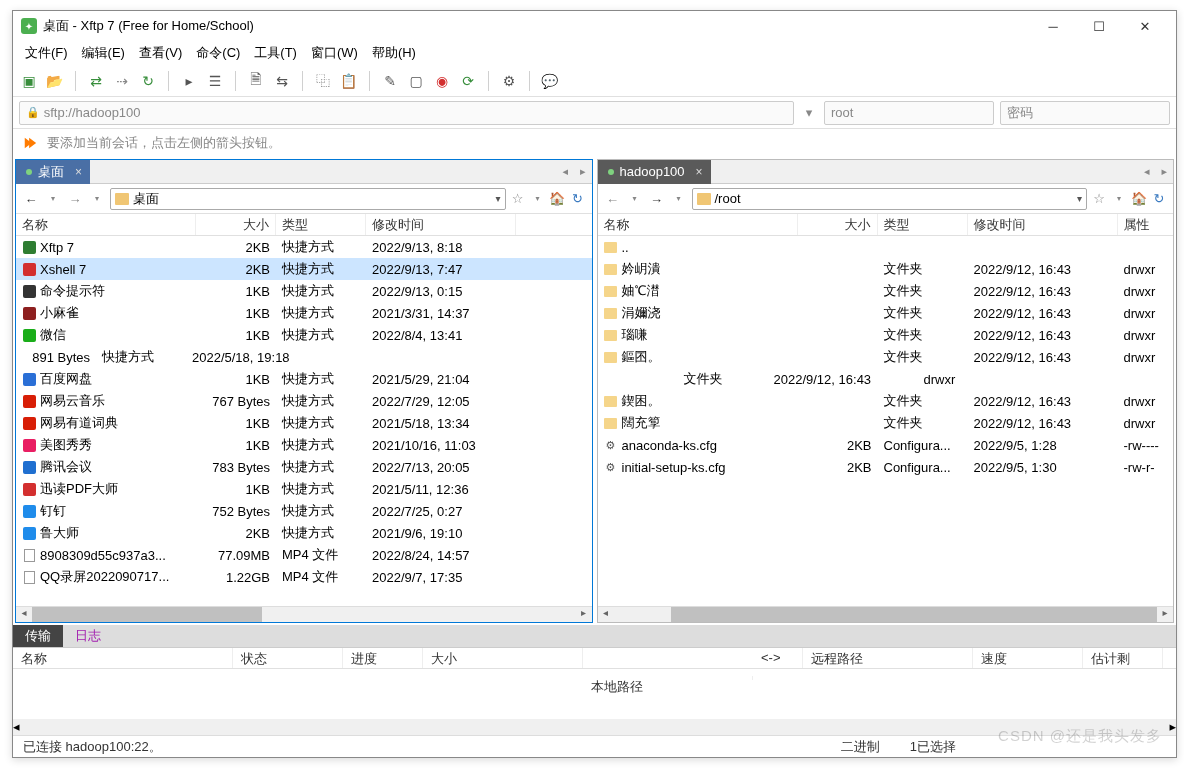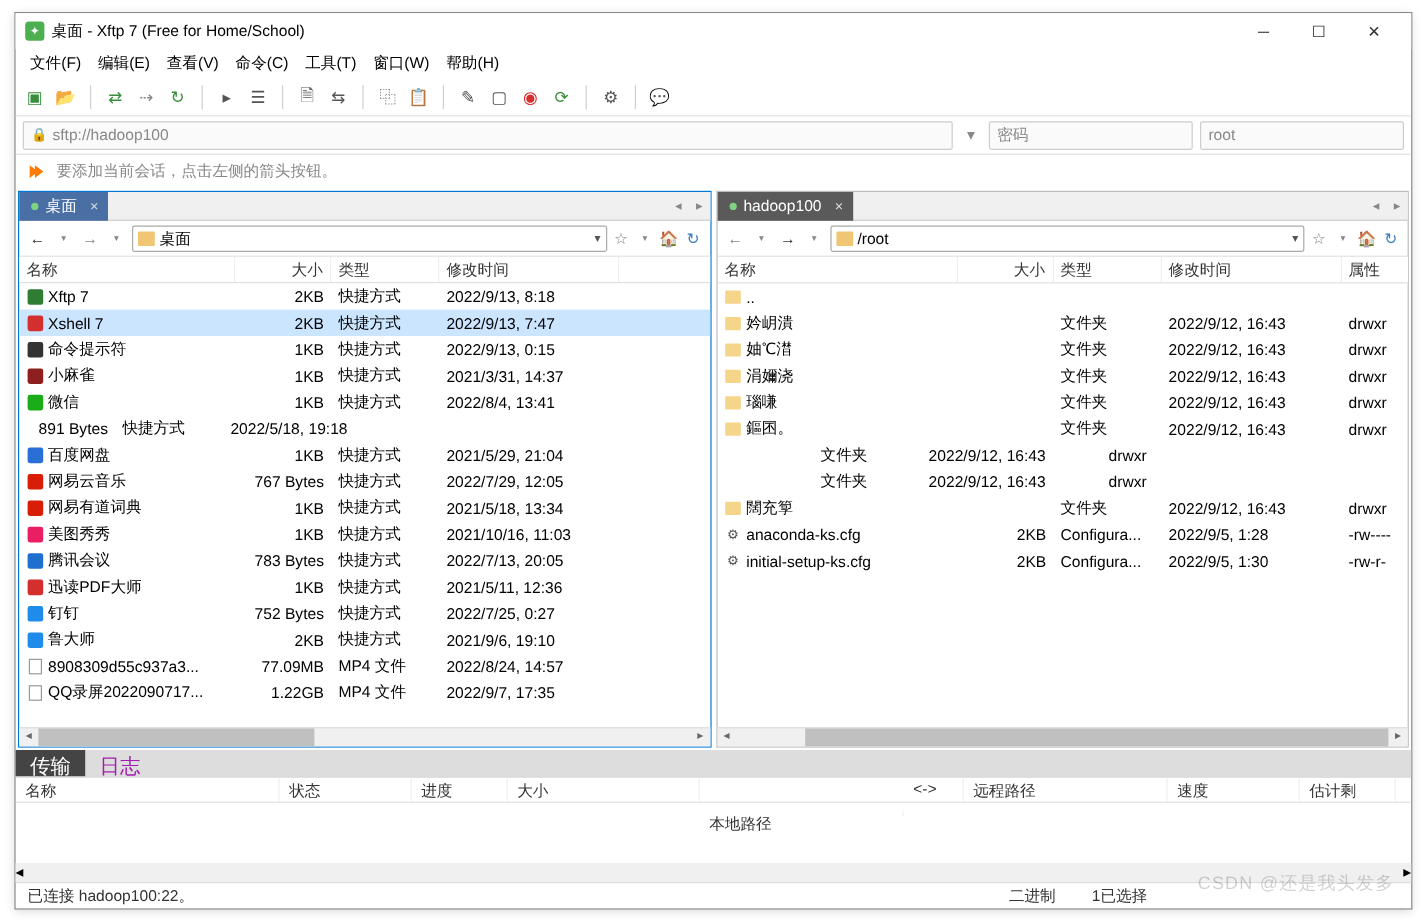"密码" div.fld { order: before "root" -> after "root" }
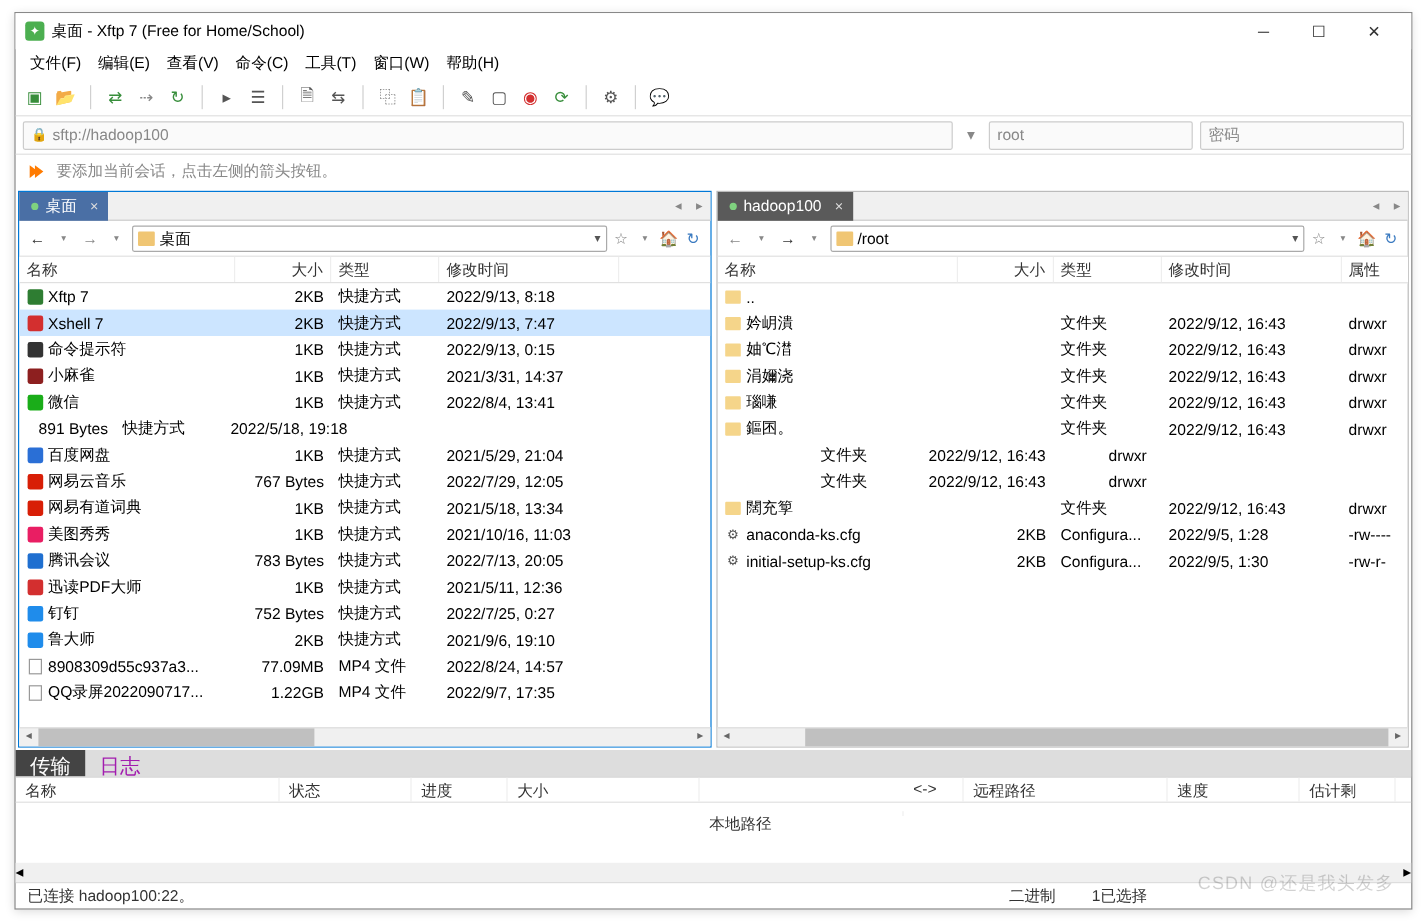"鍥困。" div.c-name { html: none -> <div> <span> <span></span> </span> <span>鍥困。</span> </div> }
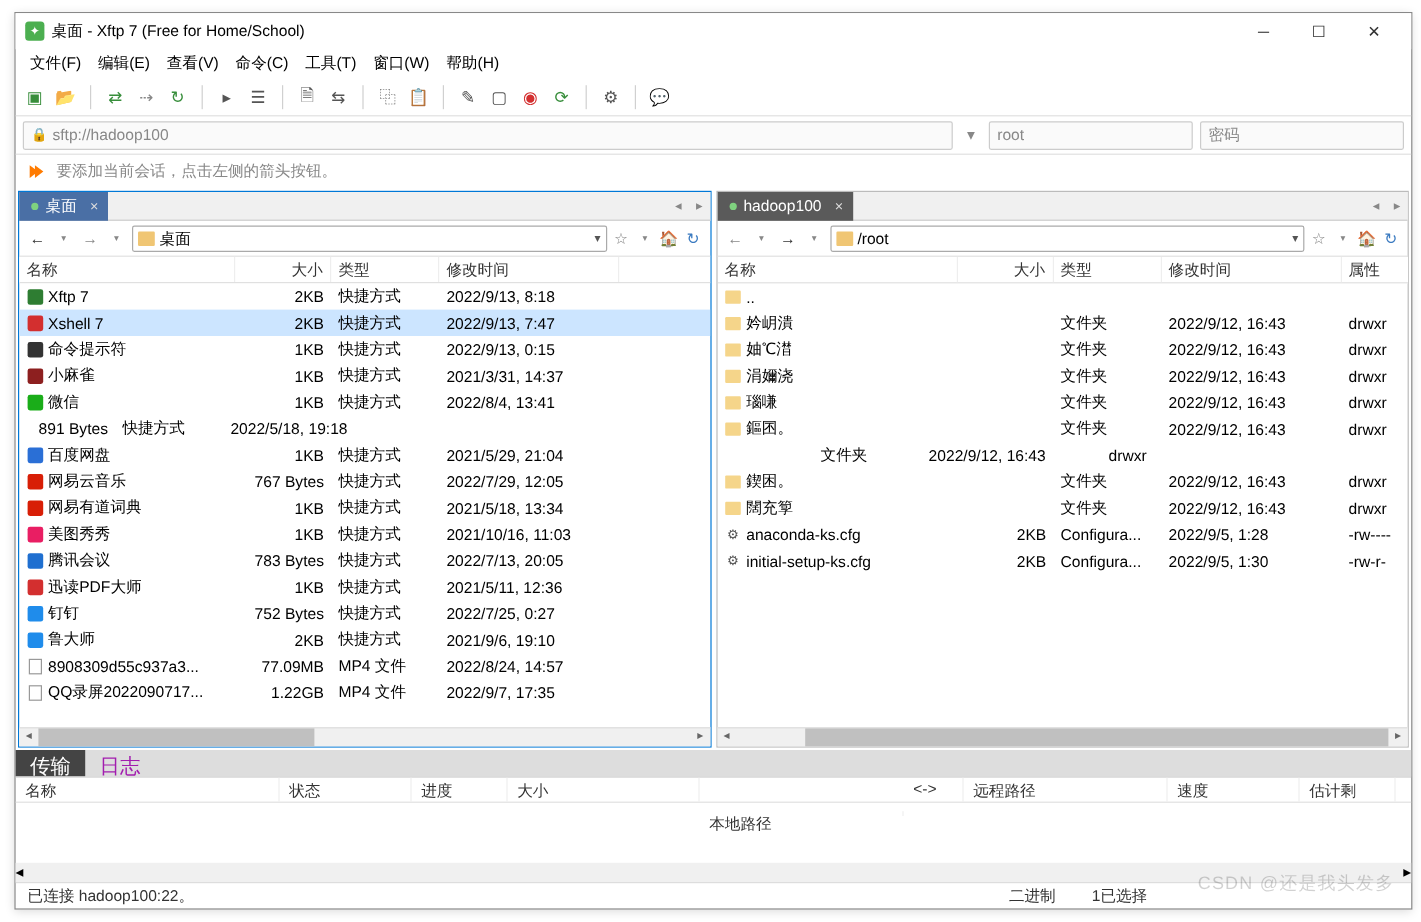"传输" .btab { font-size: 17px -> 13px }
